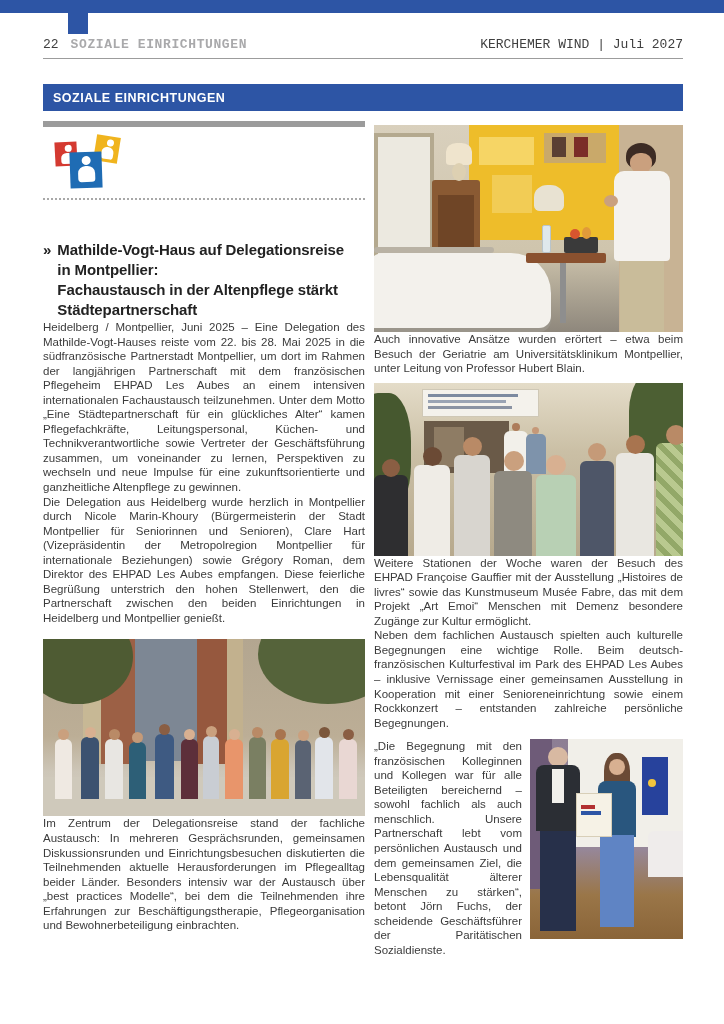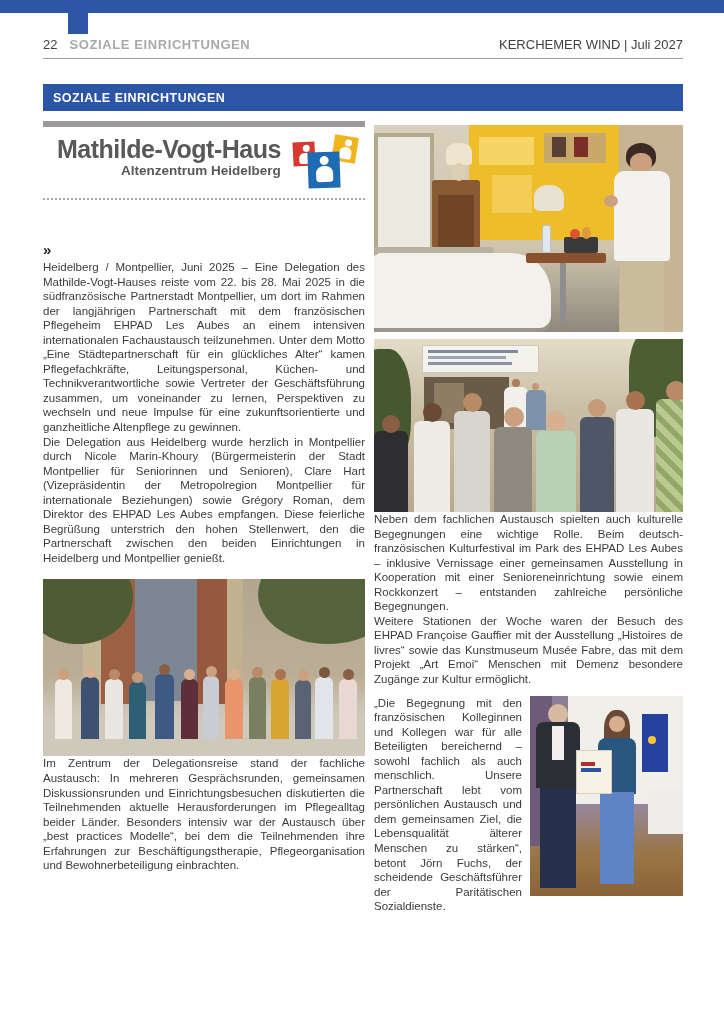"22" .pagehead { font-family: none -> Liberation Mono, monospace }
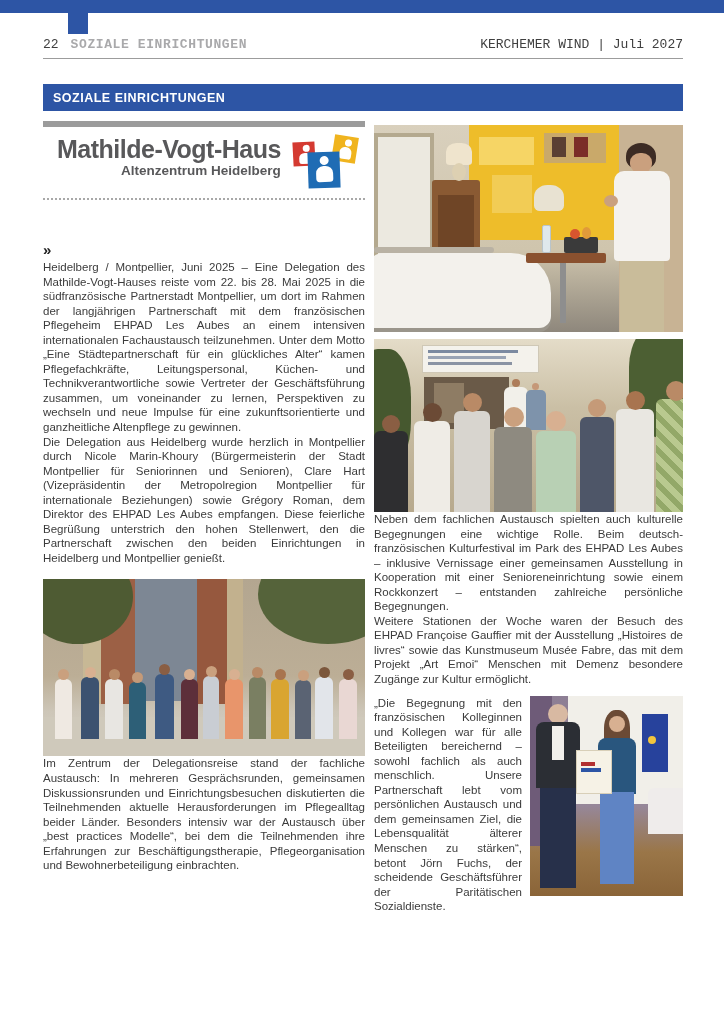"Mathilde-Vogt-Haus" div.logo-text { html: <div> <div>Mathilde-Vogt-Haus</div> <div>Altenzentrum Heidelberg</div> </div> -> none }
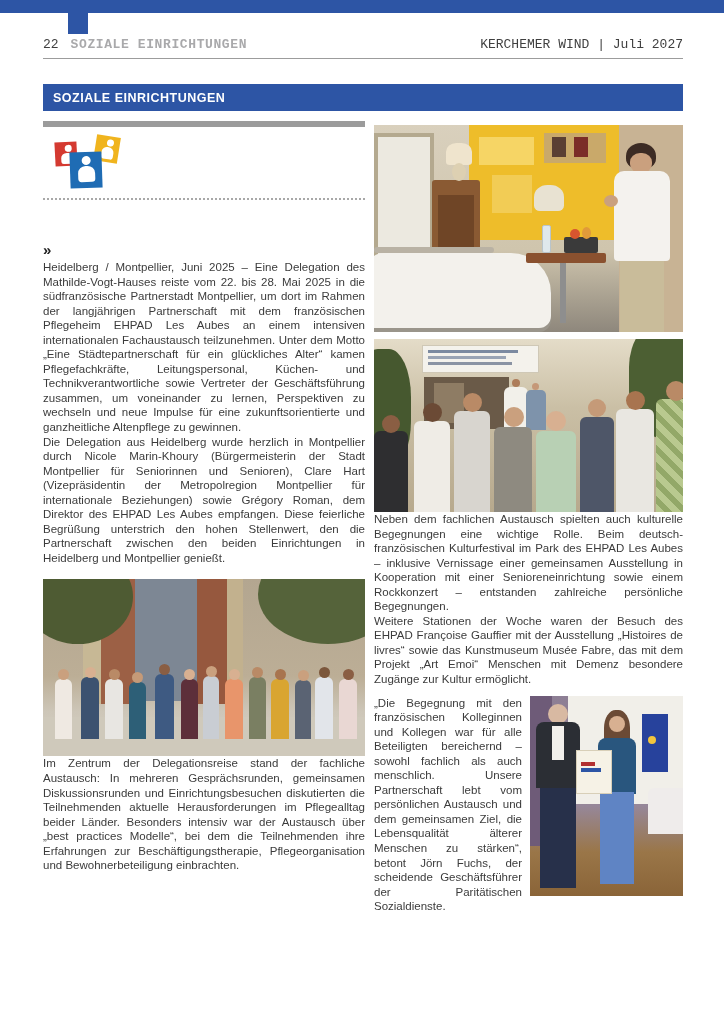"Mathilde-Vogt-Haus auf Delegationsreise" span.hl-text { html: none -> <span>Mathilde-Vogt-Haus auf Delegationsreise in Montpellier: Fachaustausch in der Altenpflege stärkt Städtepartnerschaft</span> }
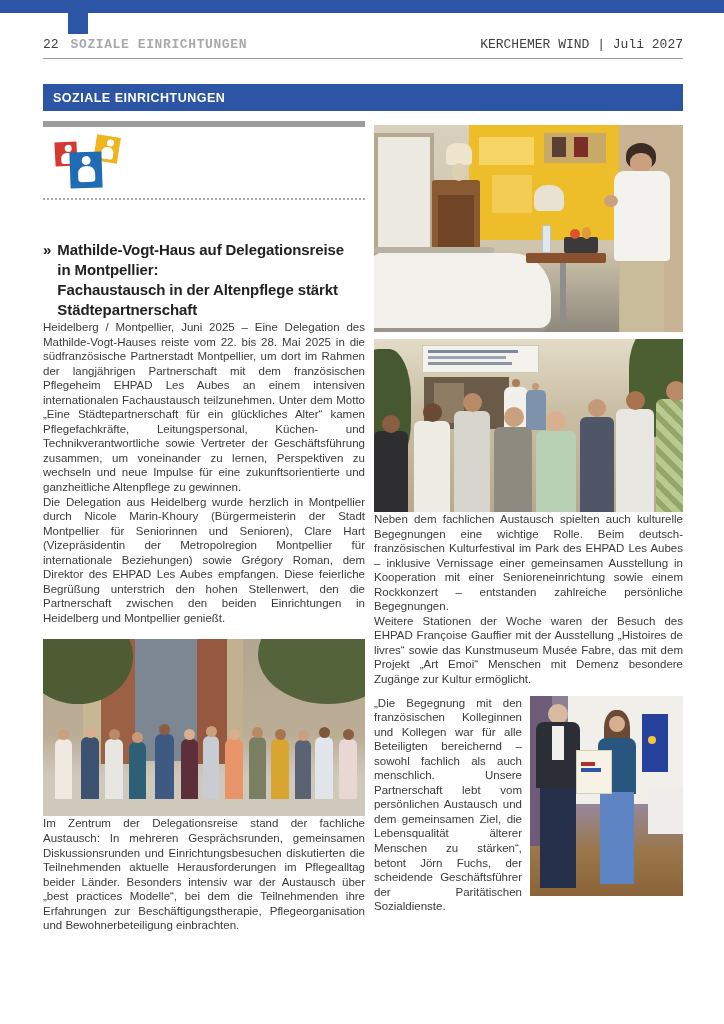"Auch innovative Ansätze wurden erörtert" p.body { html: none -> <p>Auch innovative Ansätze wurden erörtert – etwa beim Besuch der Geriatrie am Universitätsklinikum Montpellier, unter Leitung von Professor Hubert Blain.</p> }
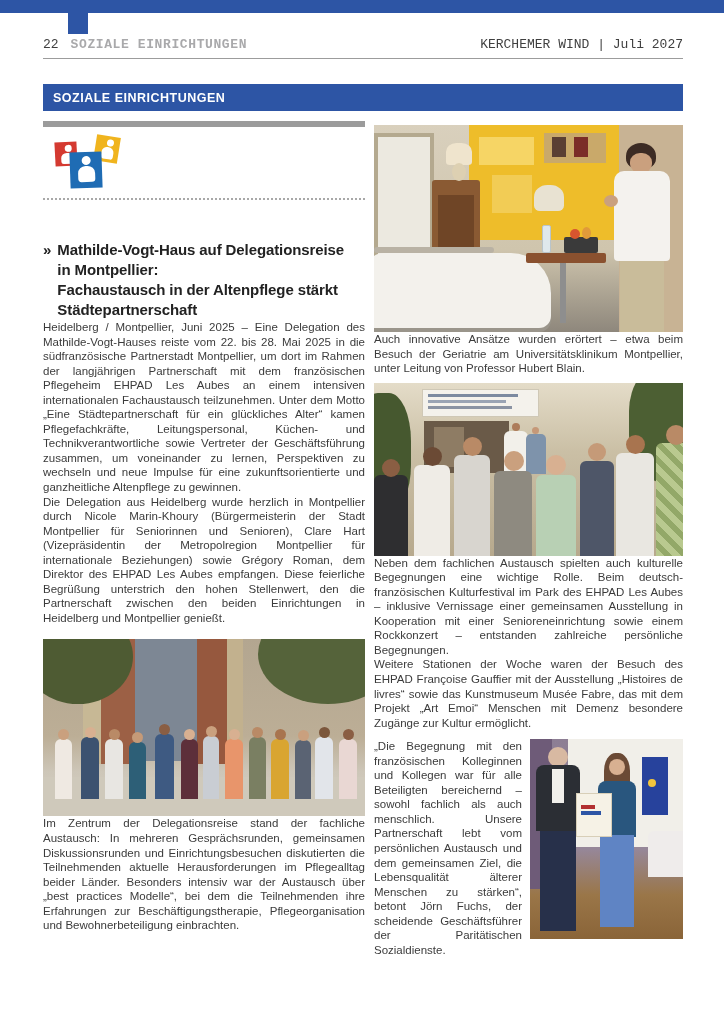"Neben dem fachlichen Austausch spielten" p.body { order: before "Weitere Stationen der Woche waren" -> after "Weitere Stationen der Woche waren" }
